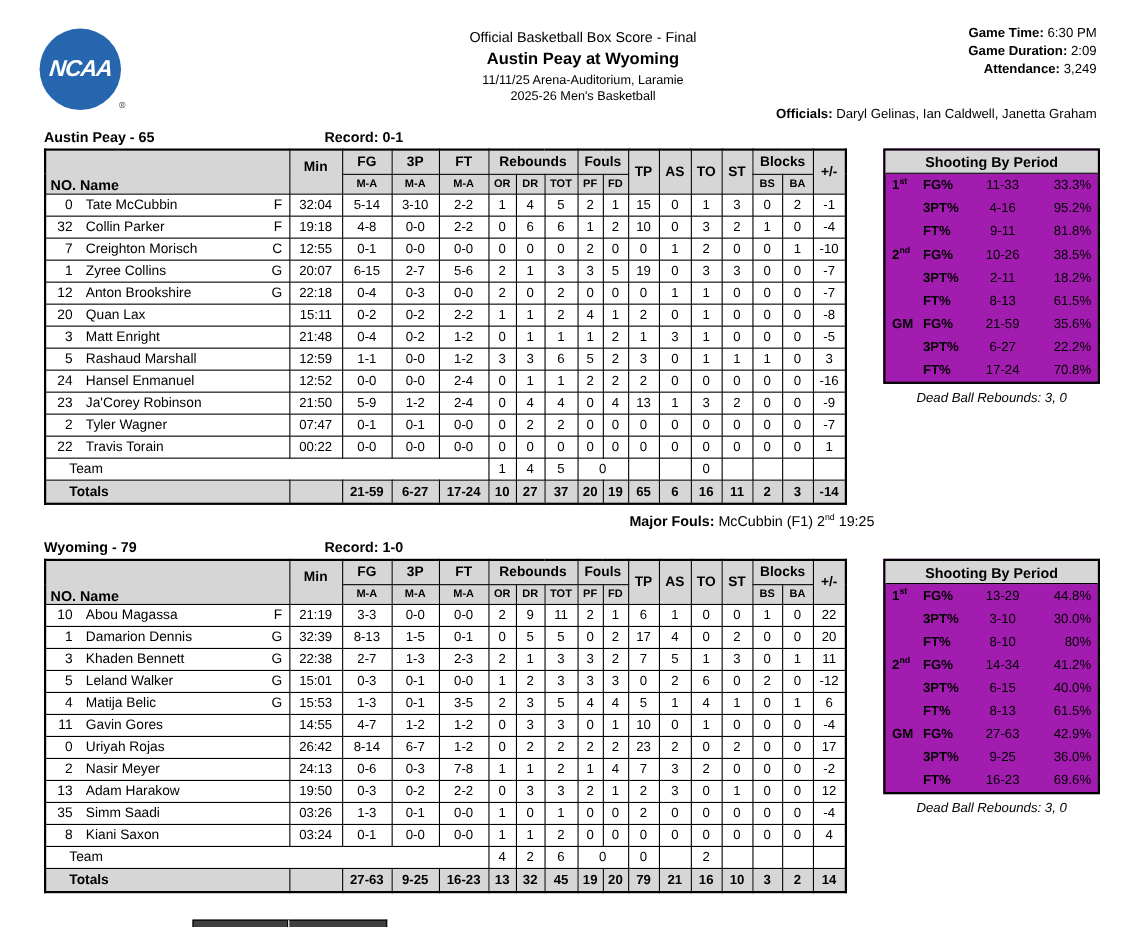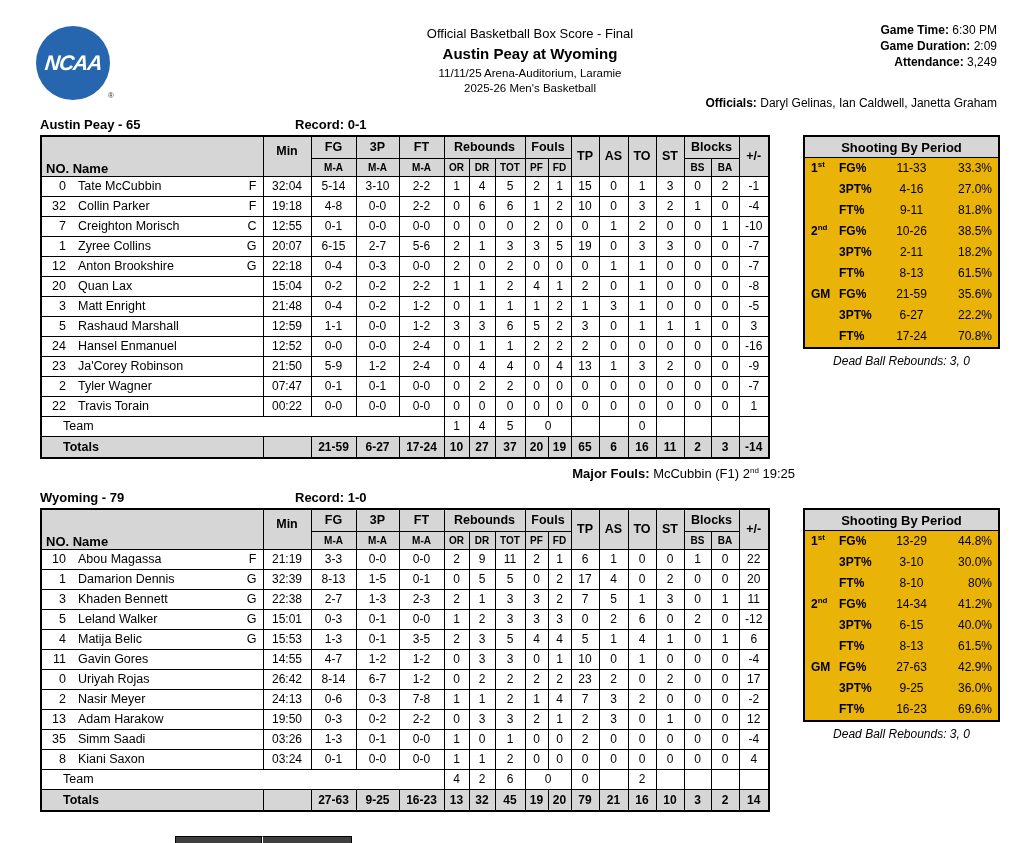"Shooting By Period" .sb { background: #eab308 -> #a21caf }
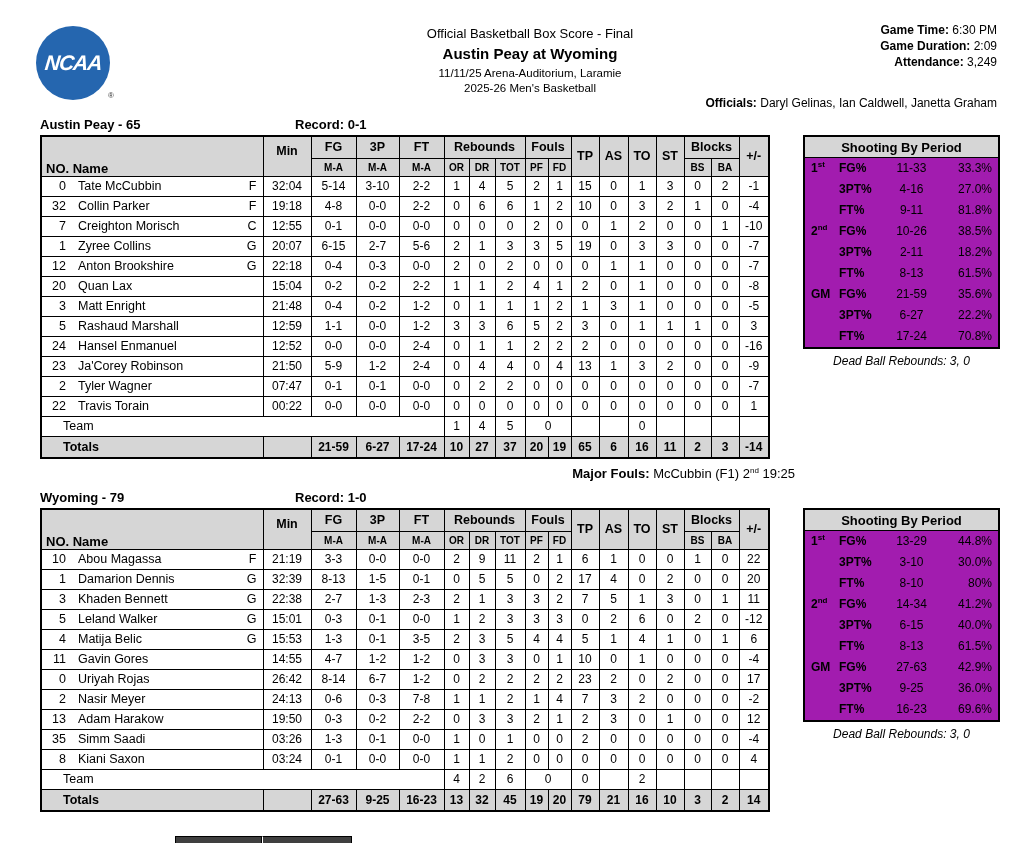"27.0%" span.sb-pct { text: 27.0% -> 95.2% }
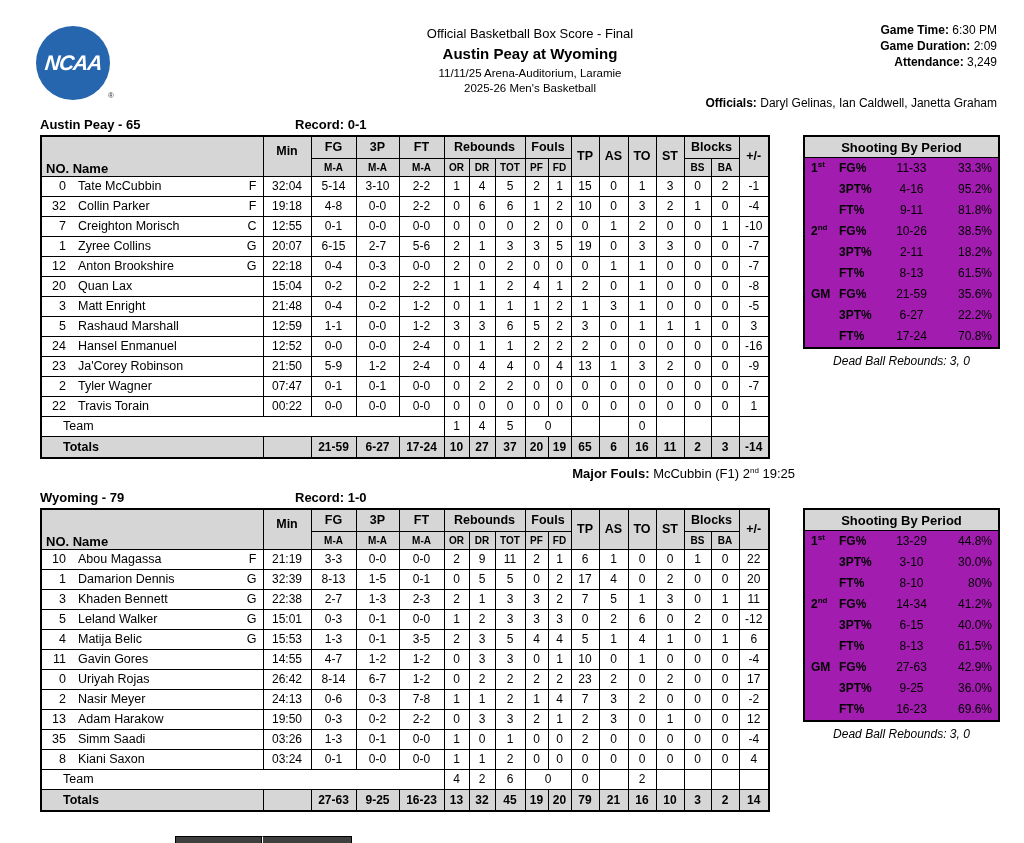"15:04" td.c-num { text: 15:04 -> 15:11 }
